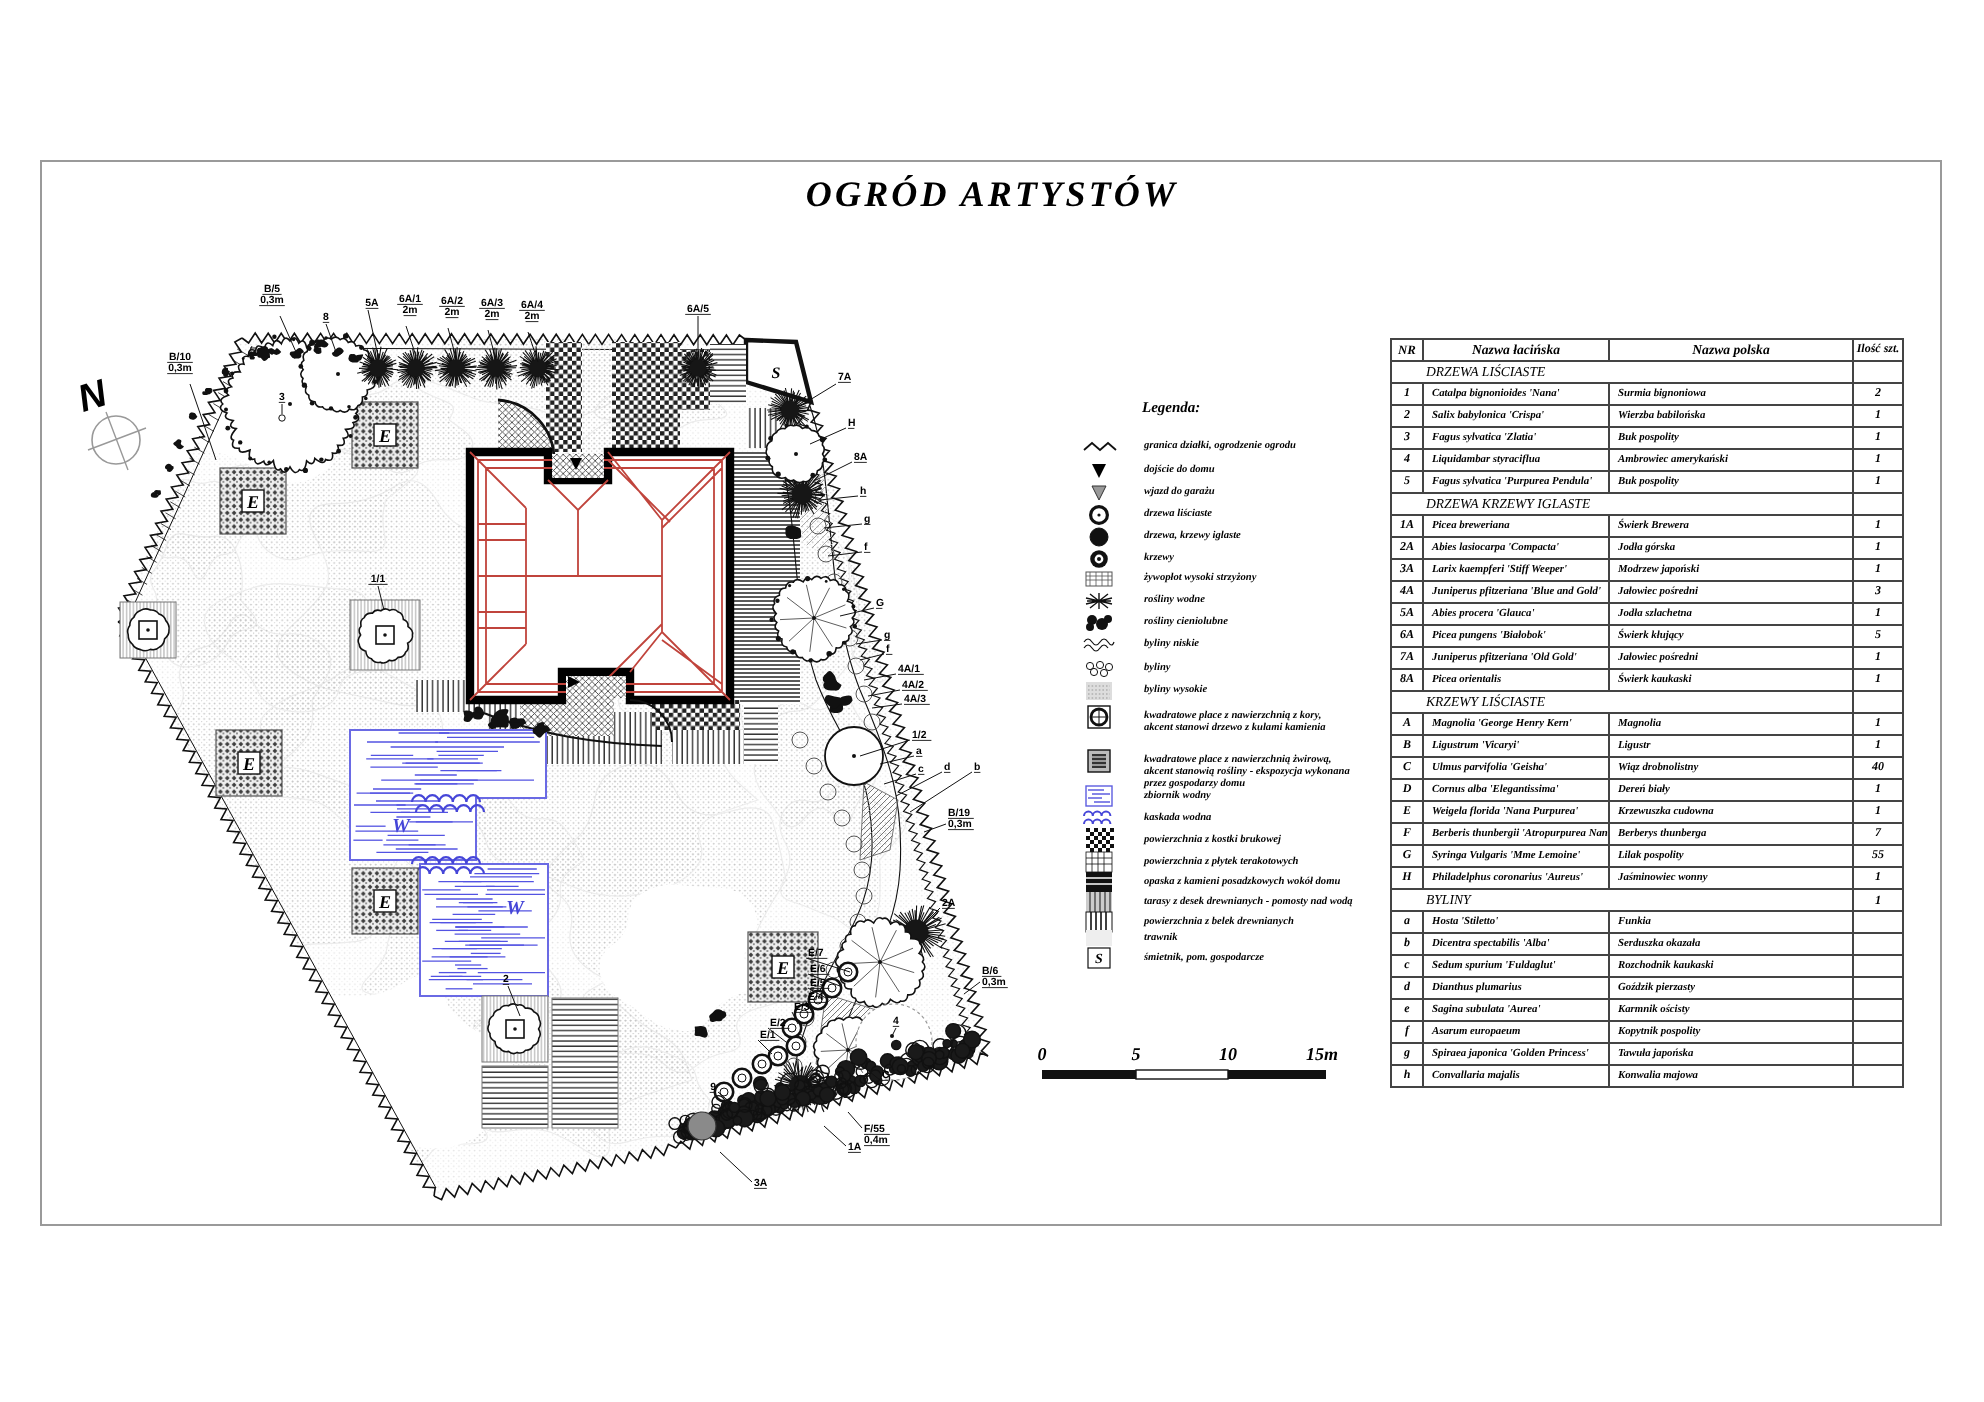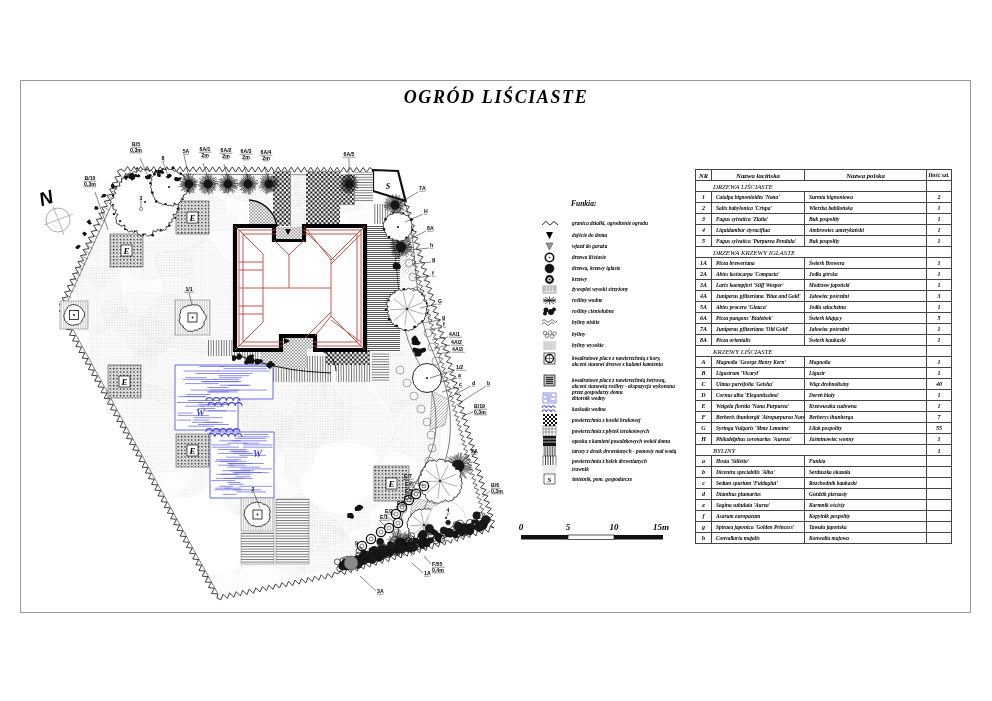"OGRÓD LIŚCIASTE" div { text: LIŚCIASTE -> ARTYSTÓW }
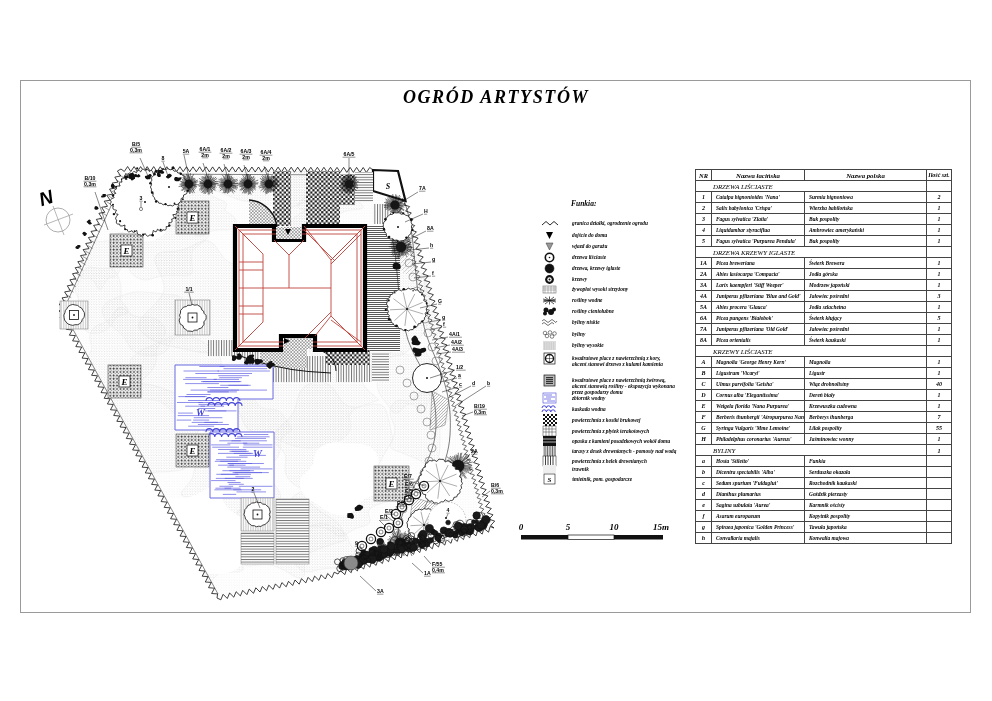"Funkia:" div { text: Funkia -> Legenda }
